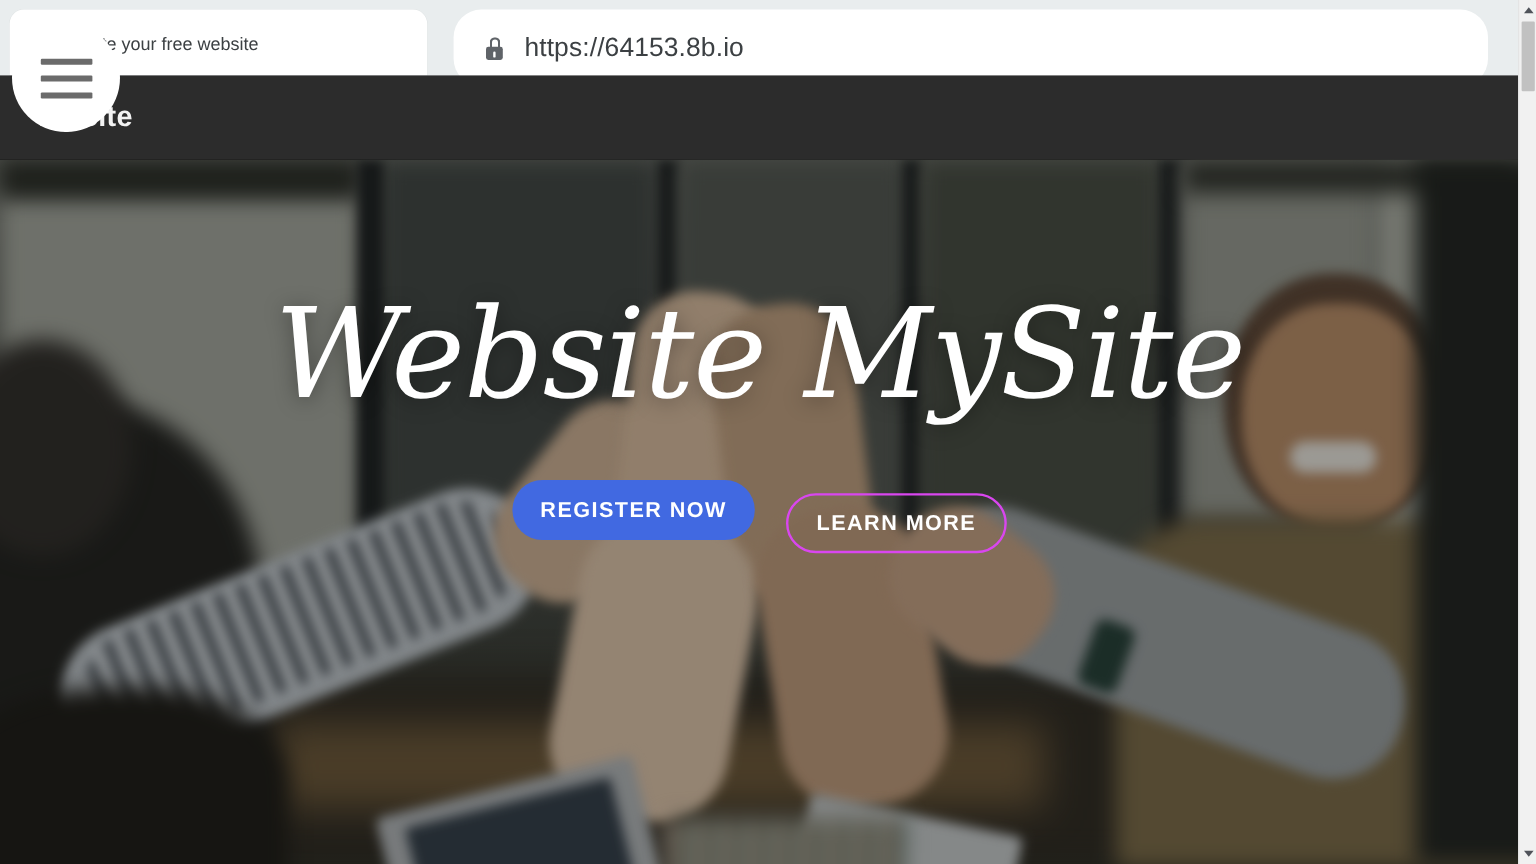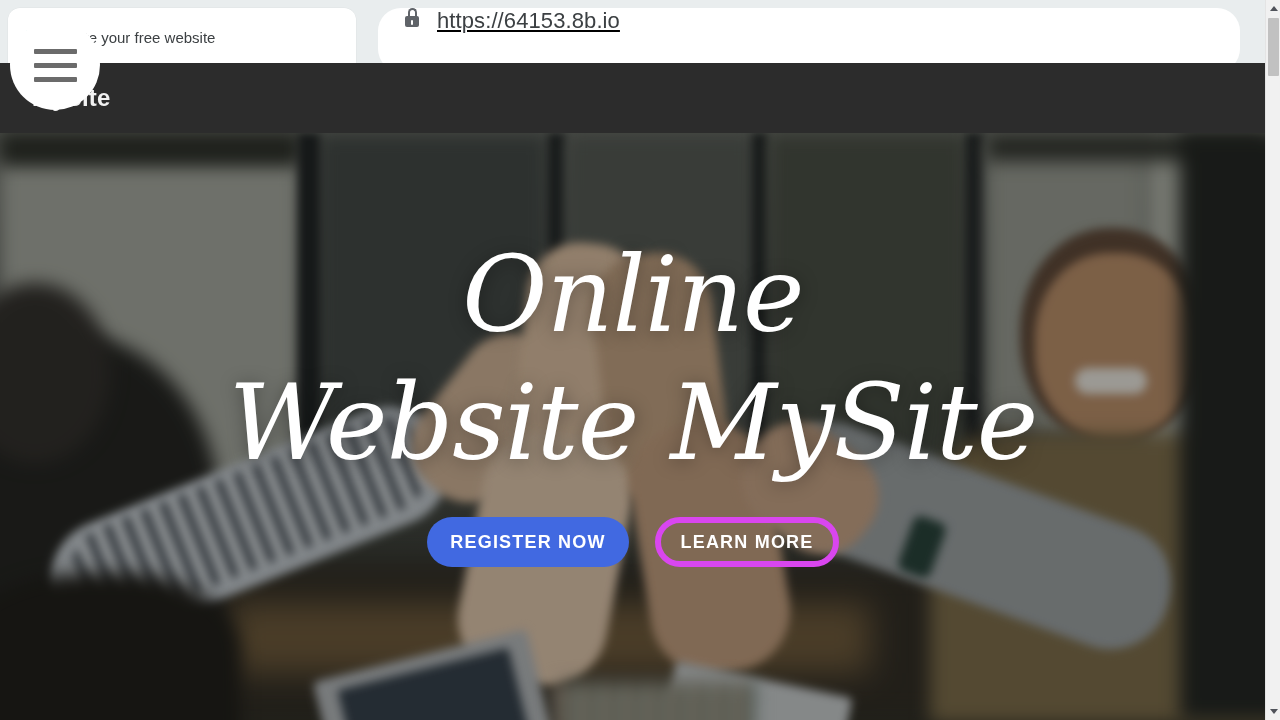"https://64153.8b.io" .url-bar { align-items: flex-start -> center; text-decoration: underline -> none }
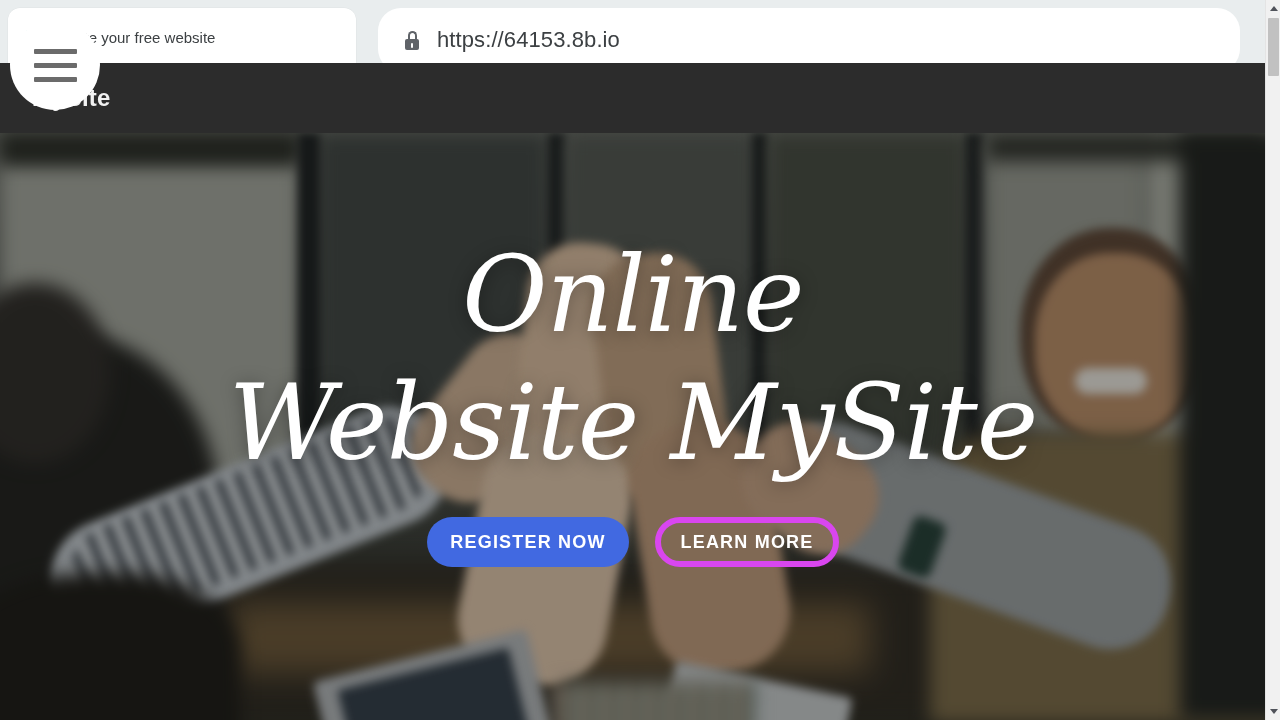"Online" div { html: <div>Online</div> -> none }
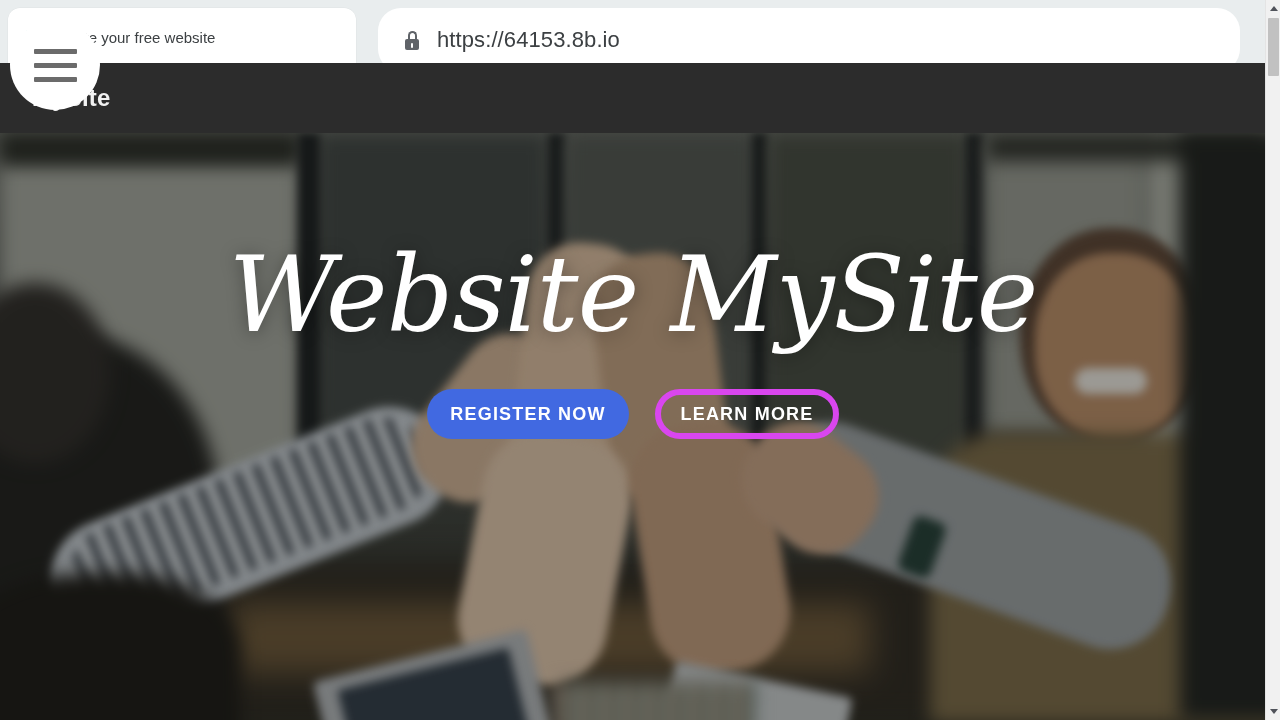"LEARN MORE" .btn-outline { border: 6px solid #d946ef -> 2px solid #d946ef; margin-top: none -> 22px }
